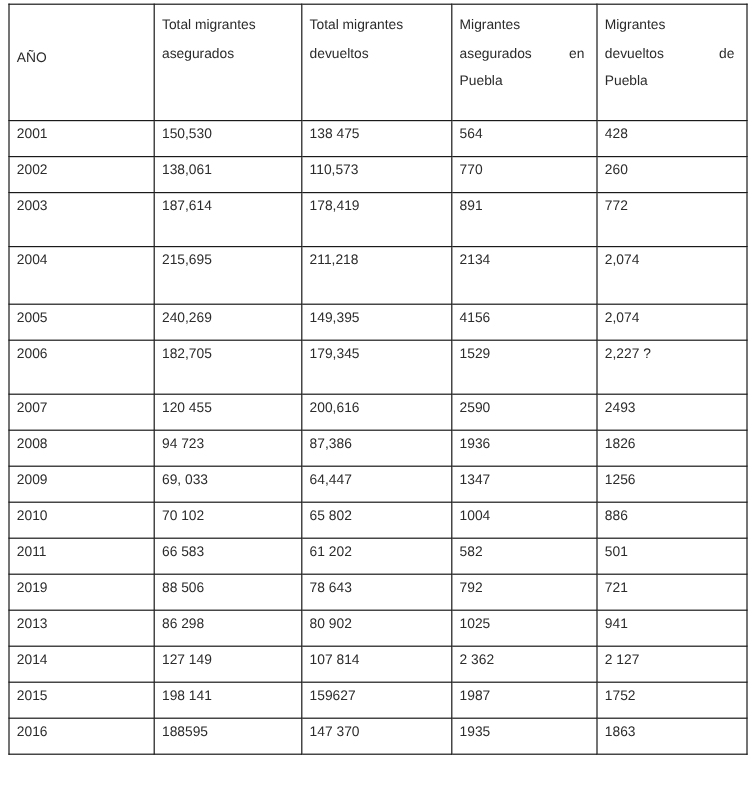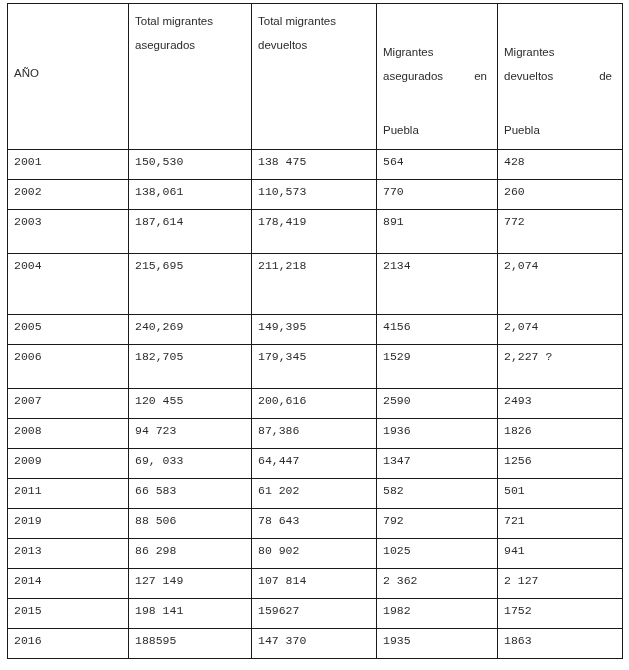"Migrantes" thead th.justify .last-line { margin-top: 31px -> none }
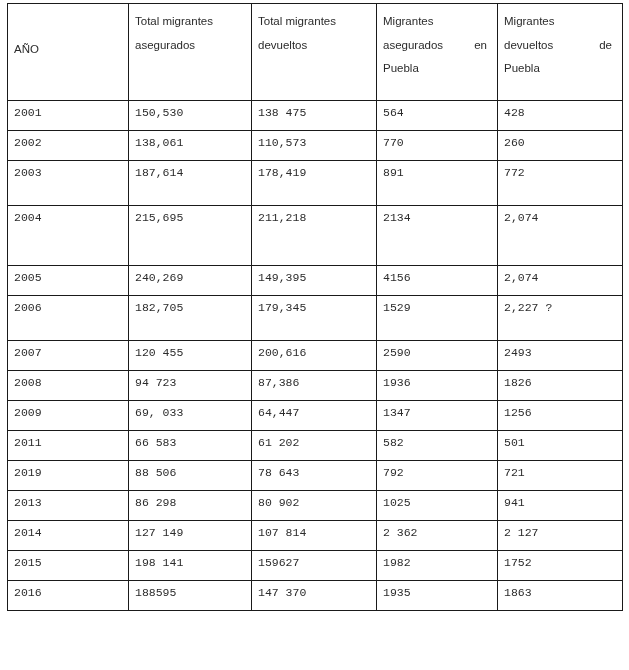"2001" tbody tr { font-family: Liberation Mono, monospace -> none }
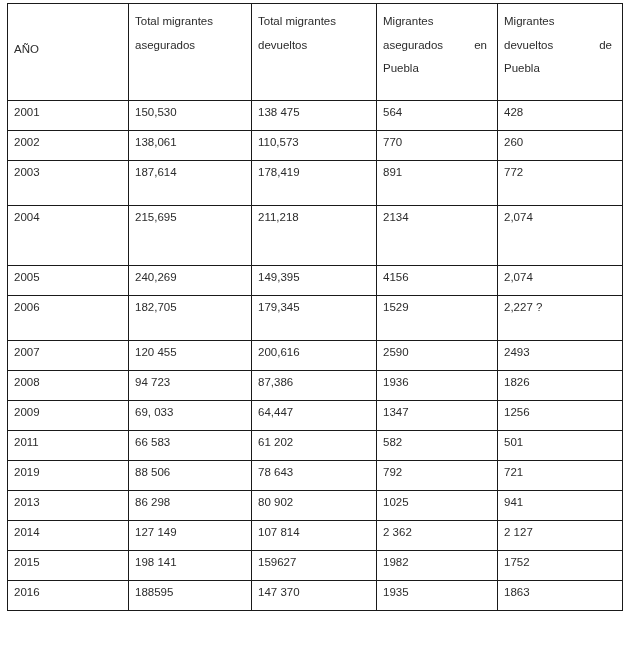"2004" tbody tr.tall td { padding-bottom: 42px -> 30px }
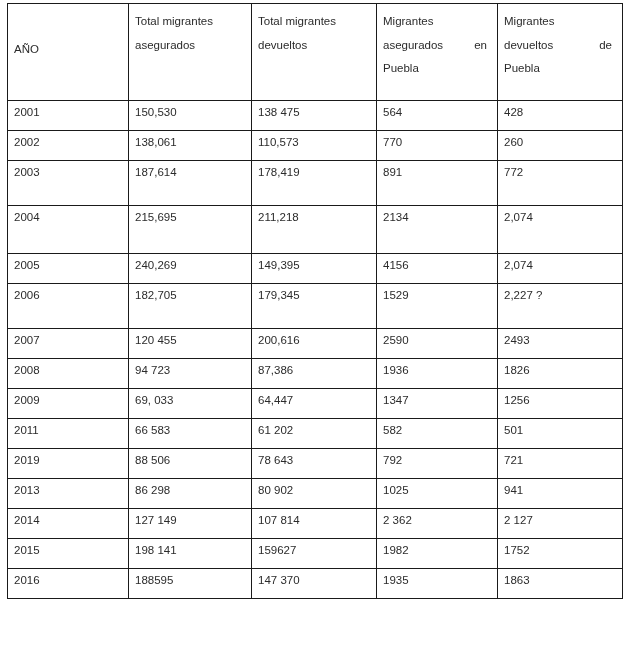"2010" tr { html: none -> <tr> <td>2010</td> <td>70 102</td> <td>65 802</td> <td>1004</td> <td>886</td> </tr> }
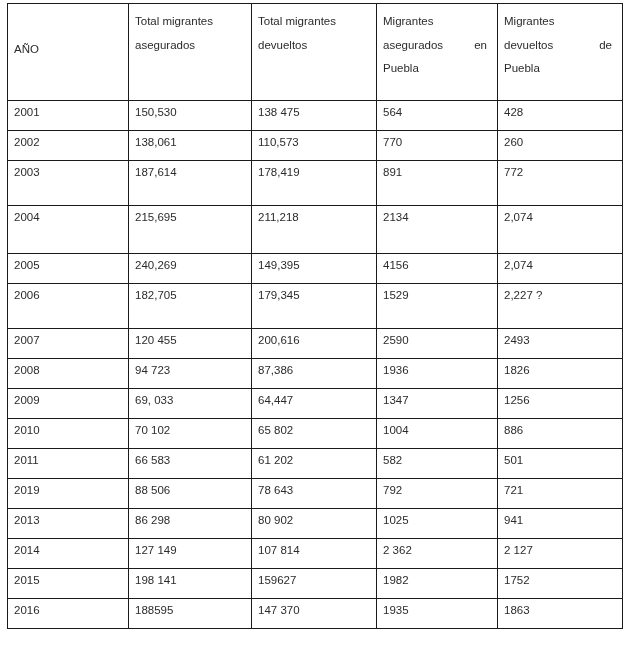"1982" td { text: 1982 -> 1987 }
